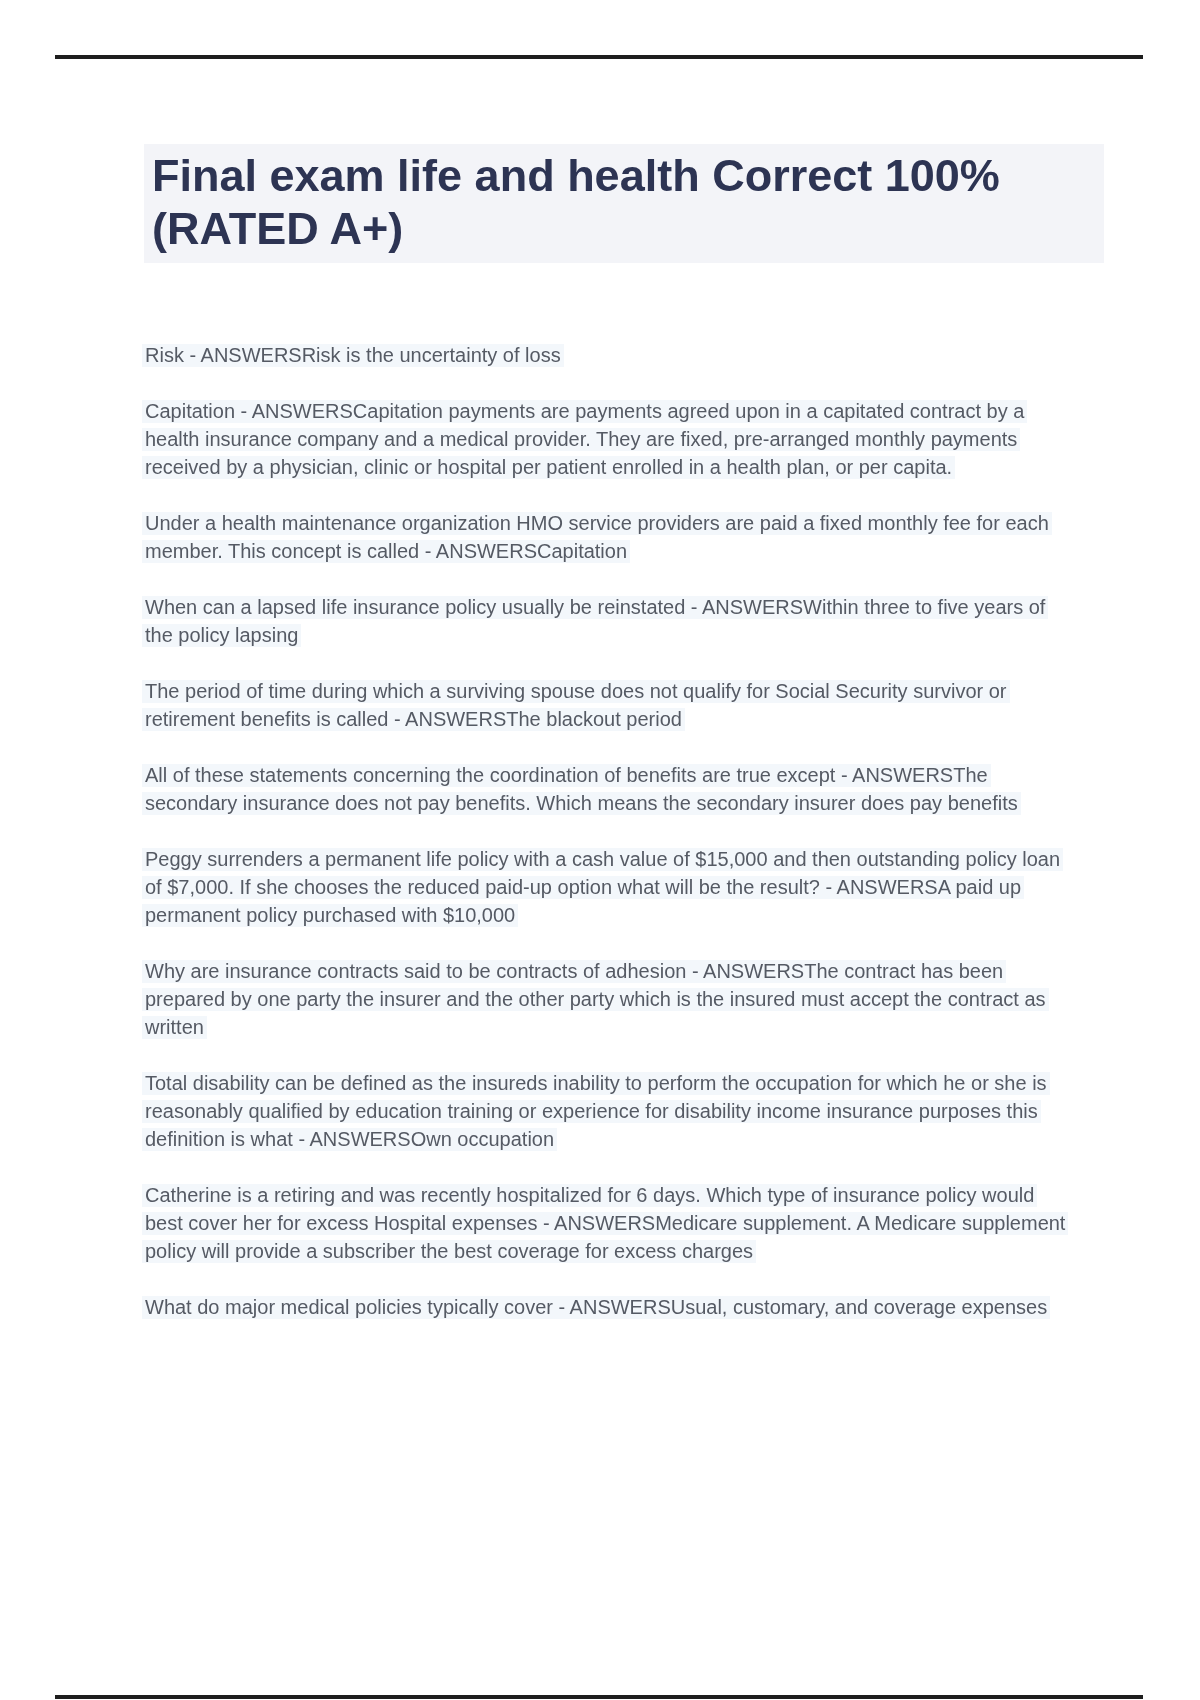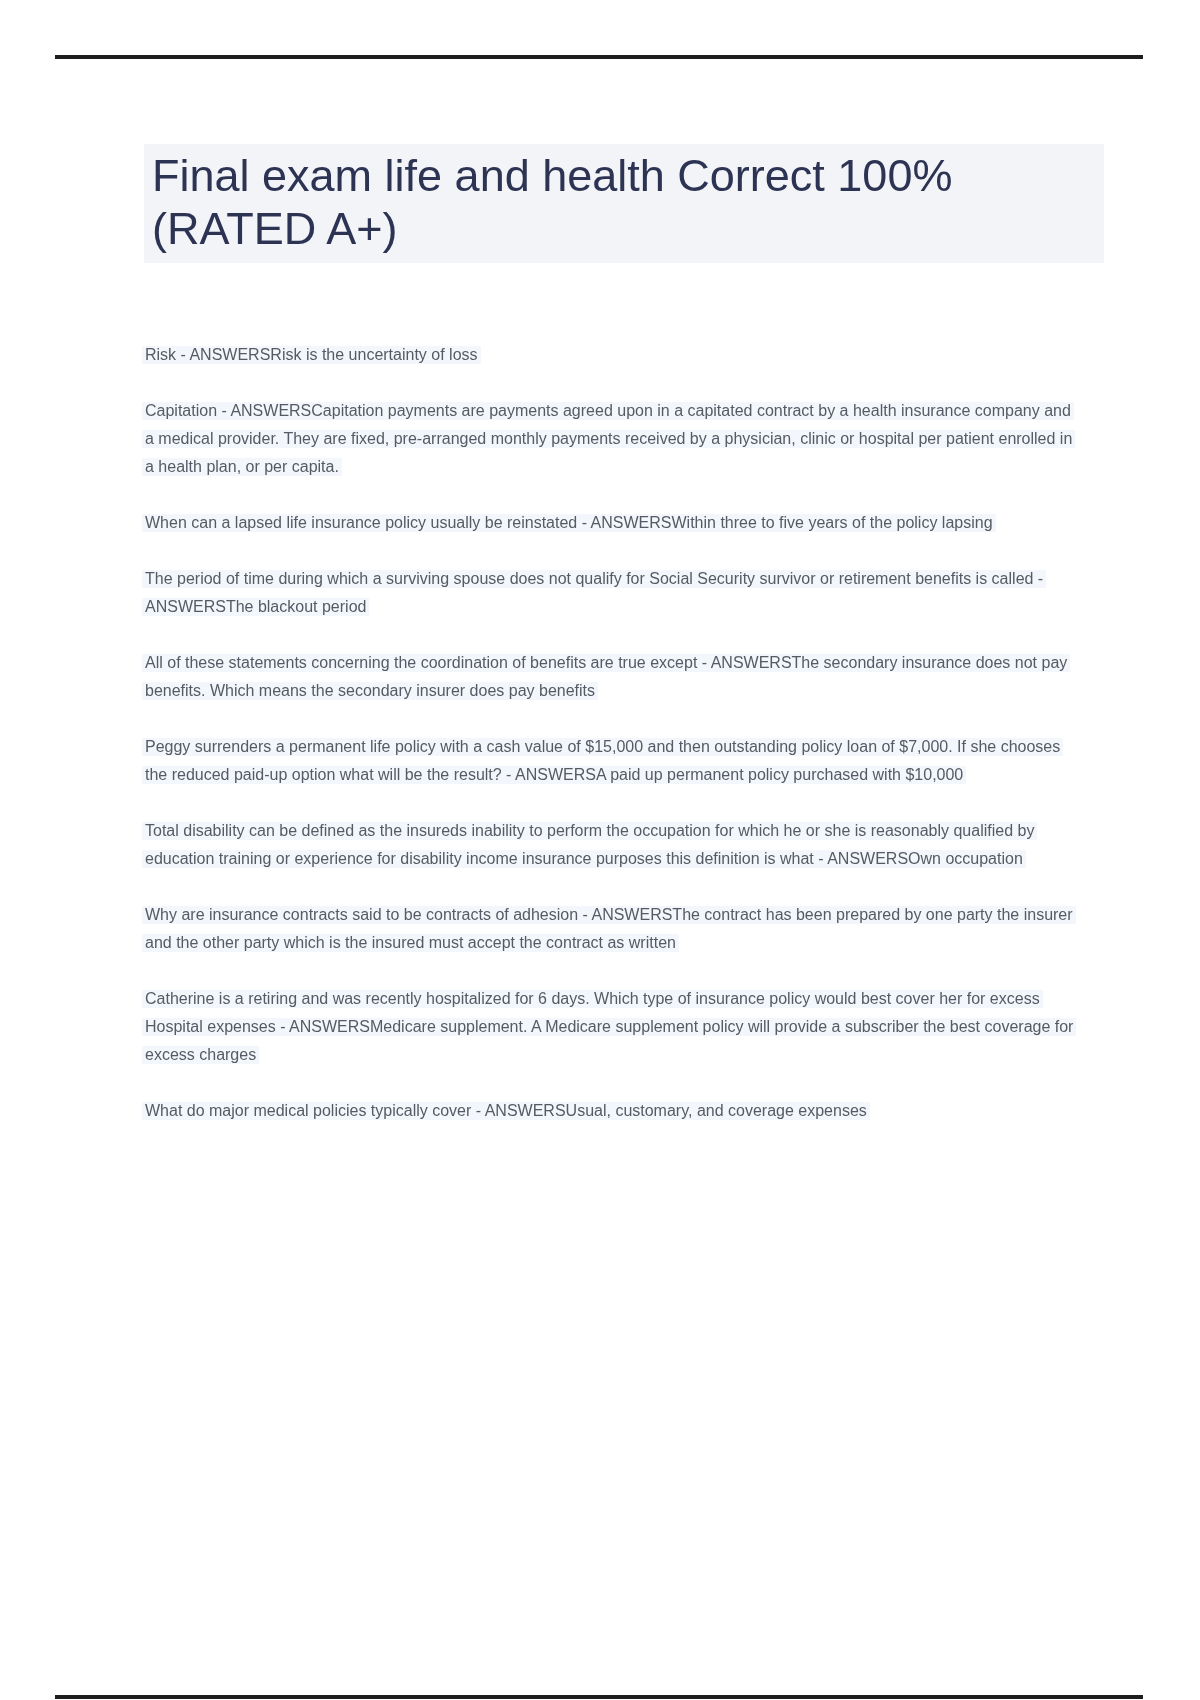"Final exam life and health" .doc-title { font-weight: normal -> bold }
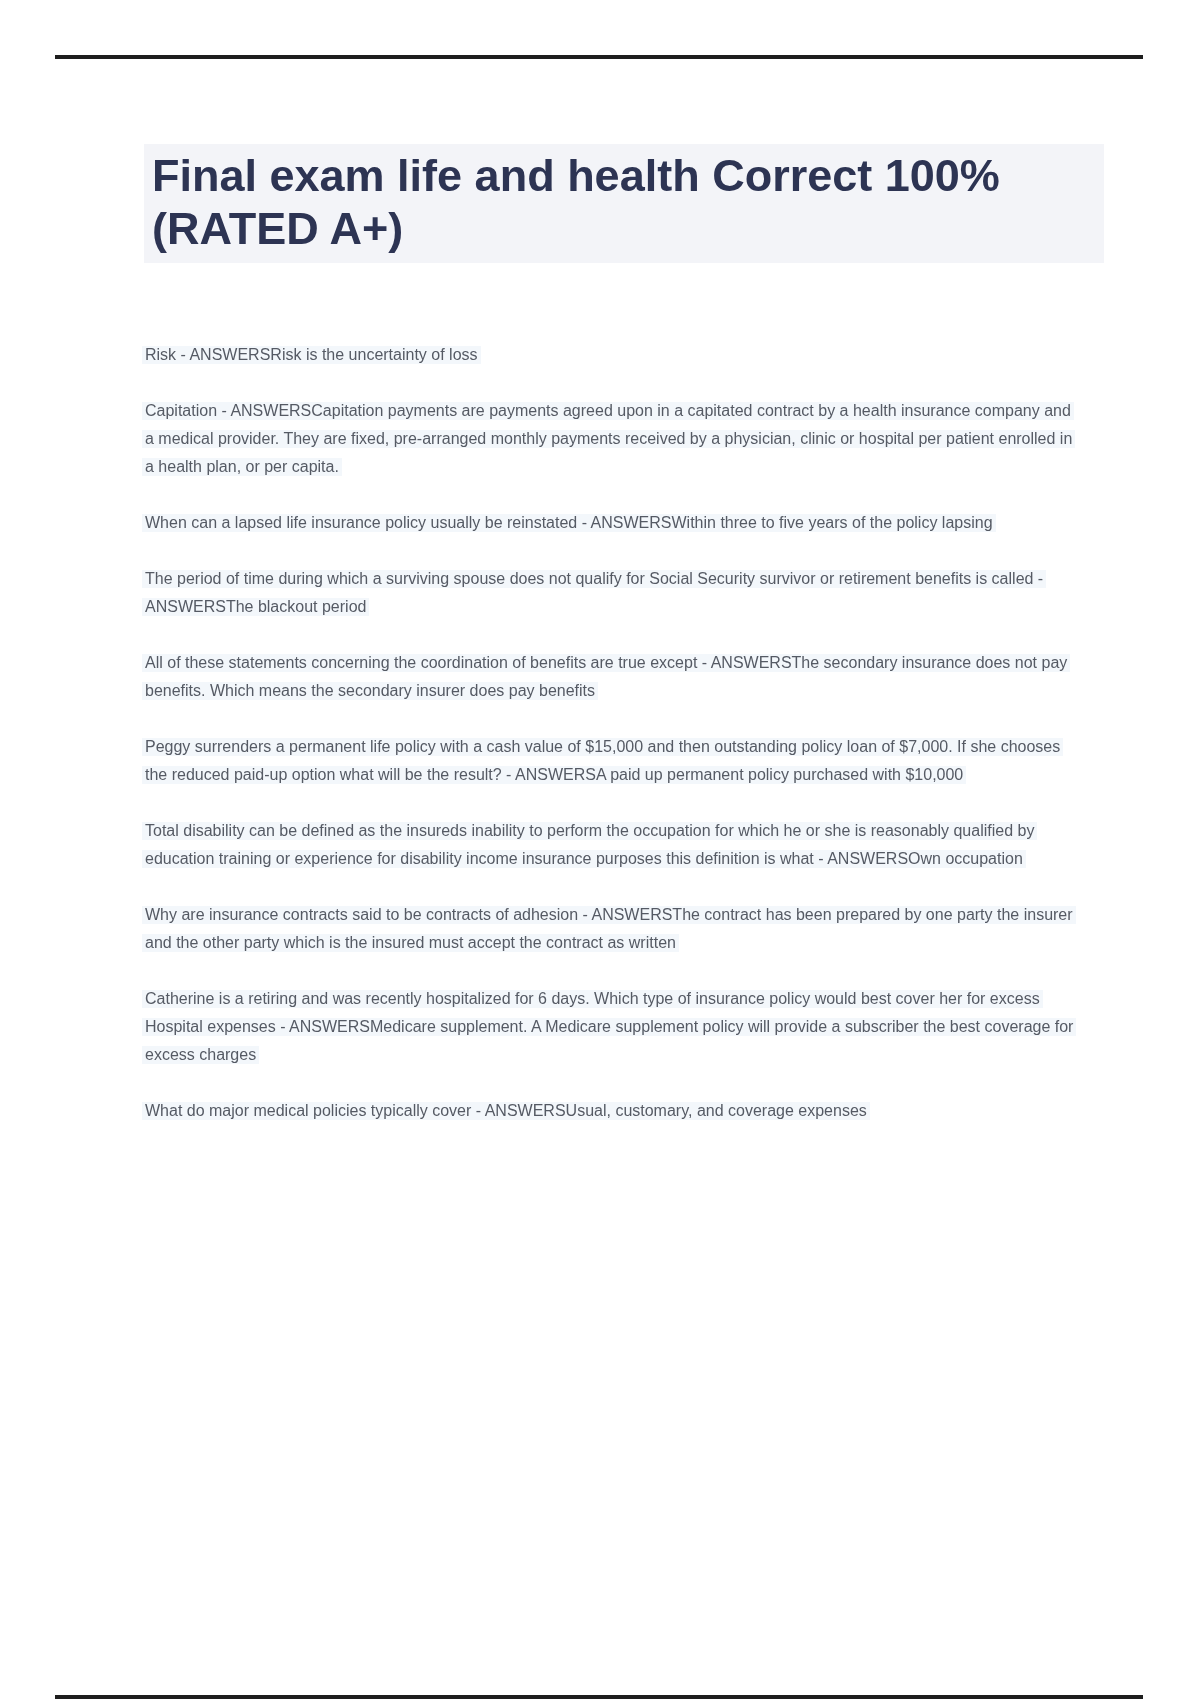"Risk - ANSWERSRisk is the" .content { font-size: 16px -> 20px }
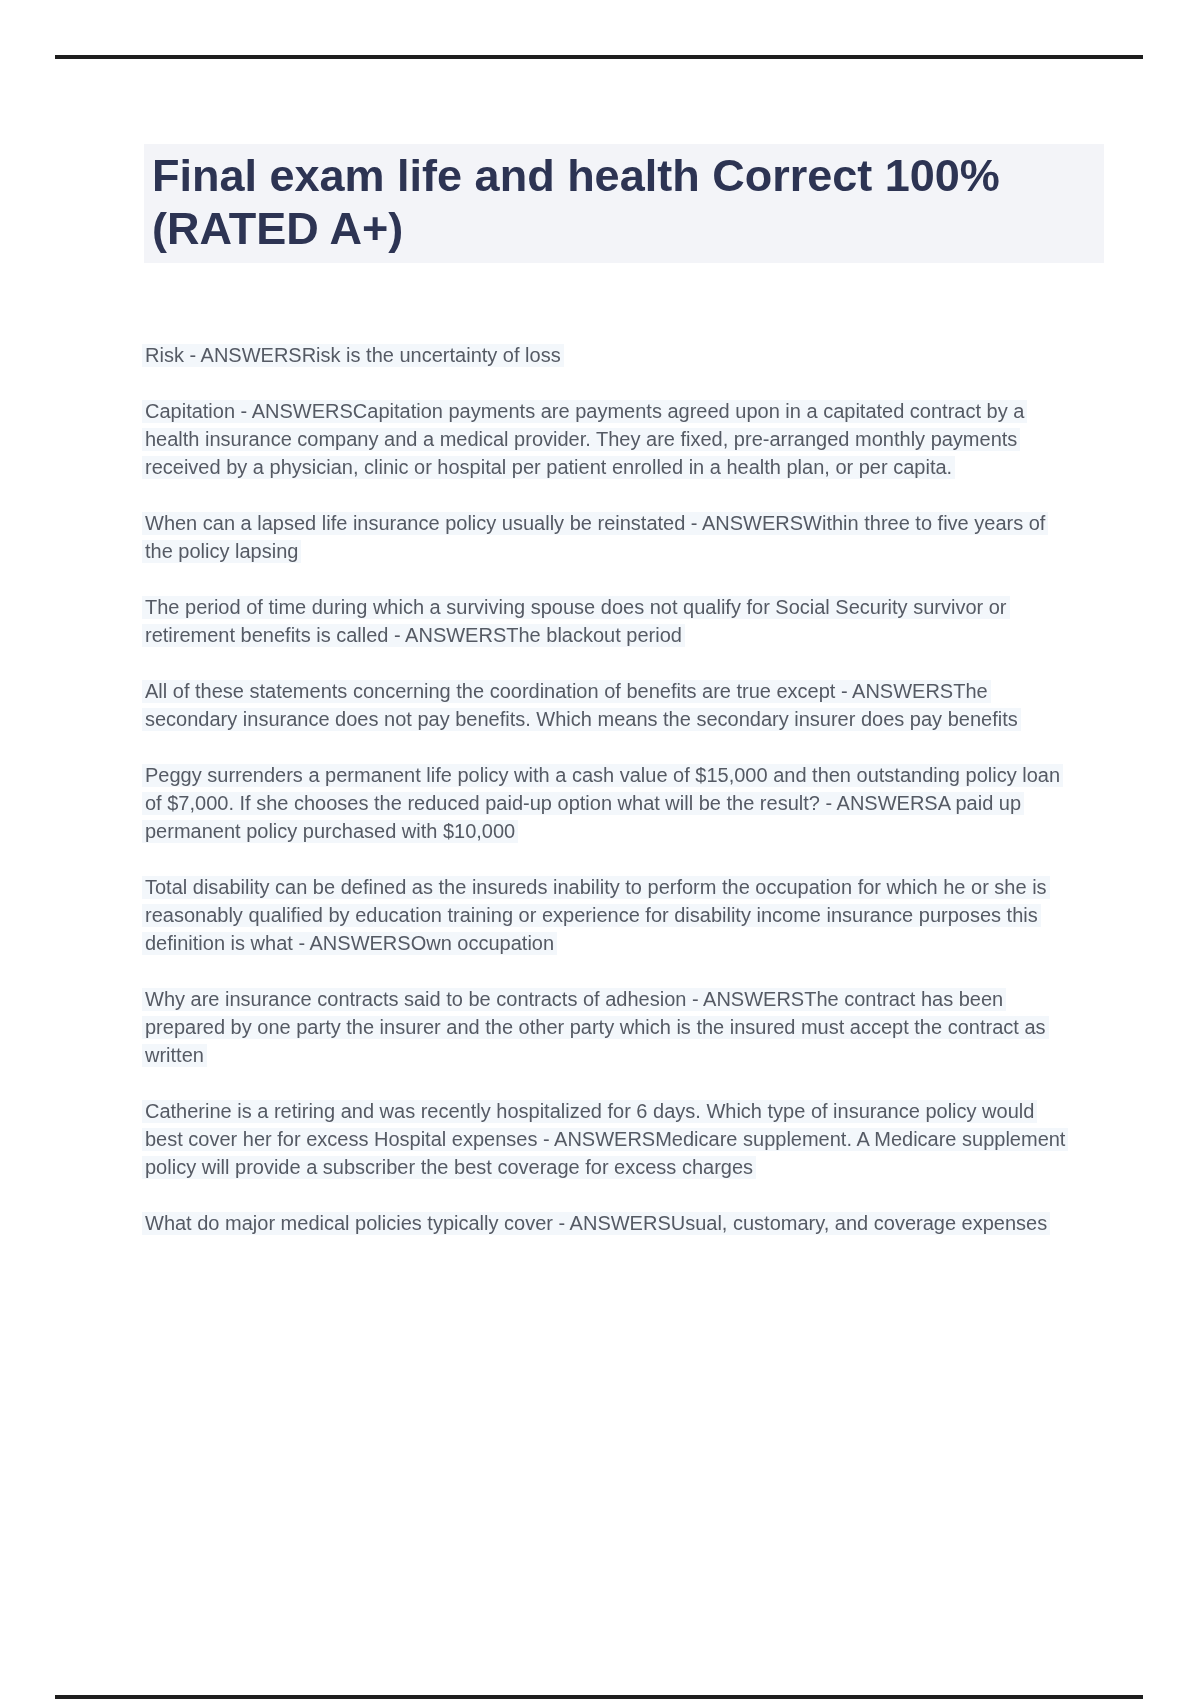"Under a health maintenance organization" p { html: none -> <p><span>Under a health maintenance organization HMO service providers are paid a fixed monthly fee for each member. This concept is called - ANSWERSCapitation</span></p> }
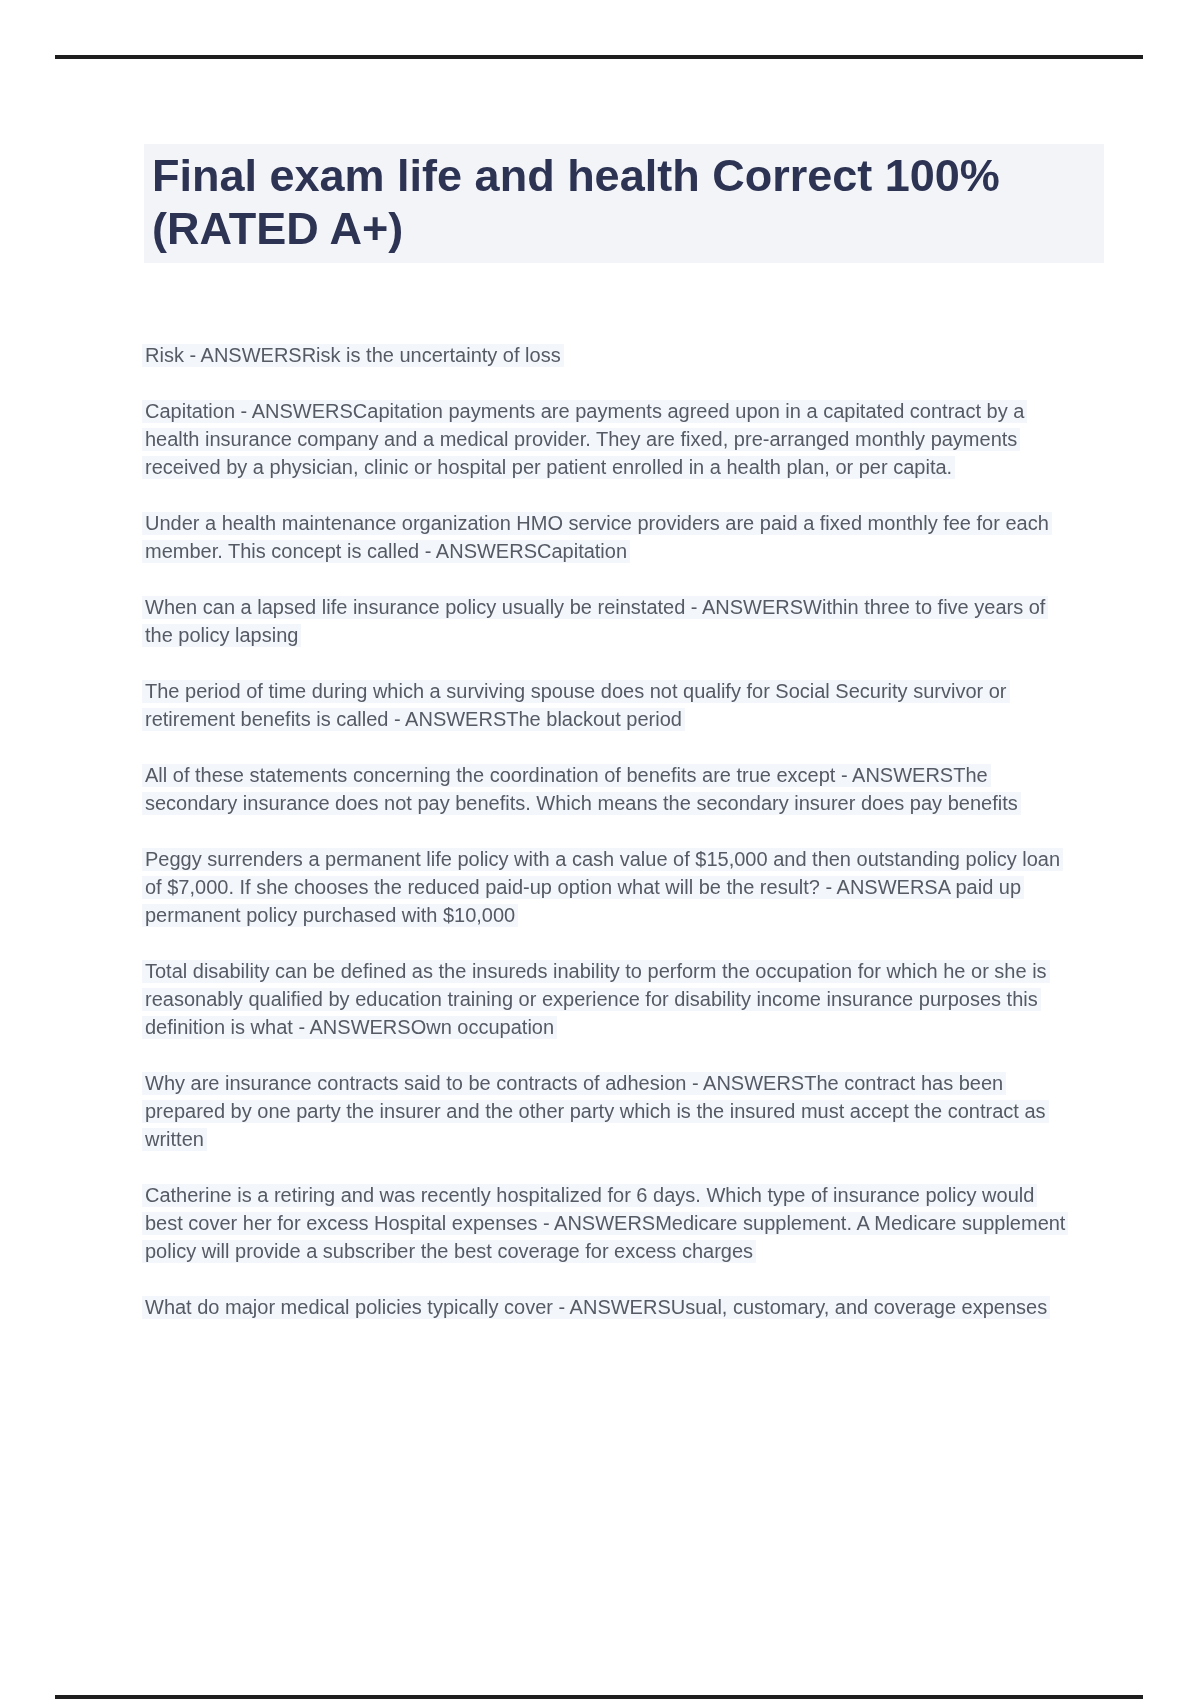"Total disability can be defined" p { order: before "Why are insurance contracts said" -> after "Why are insurance contracts said" }
